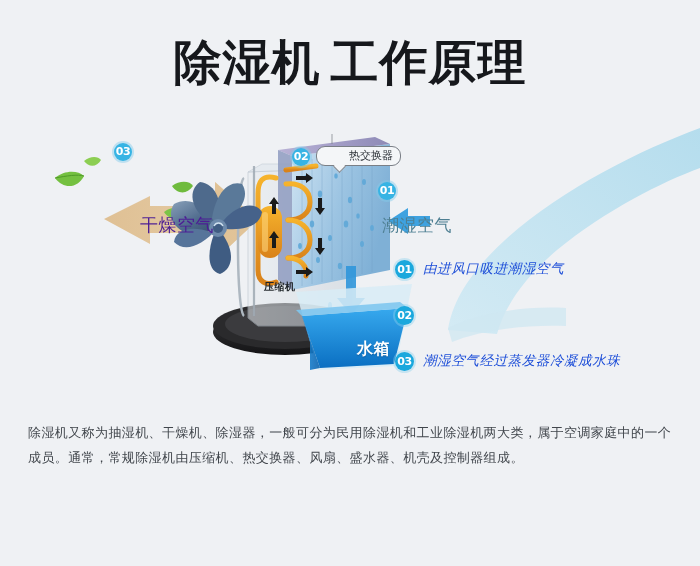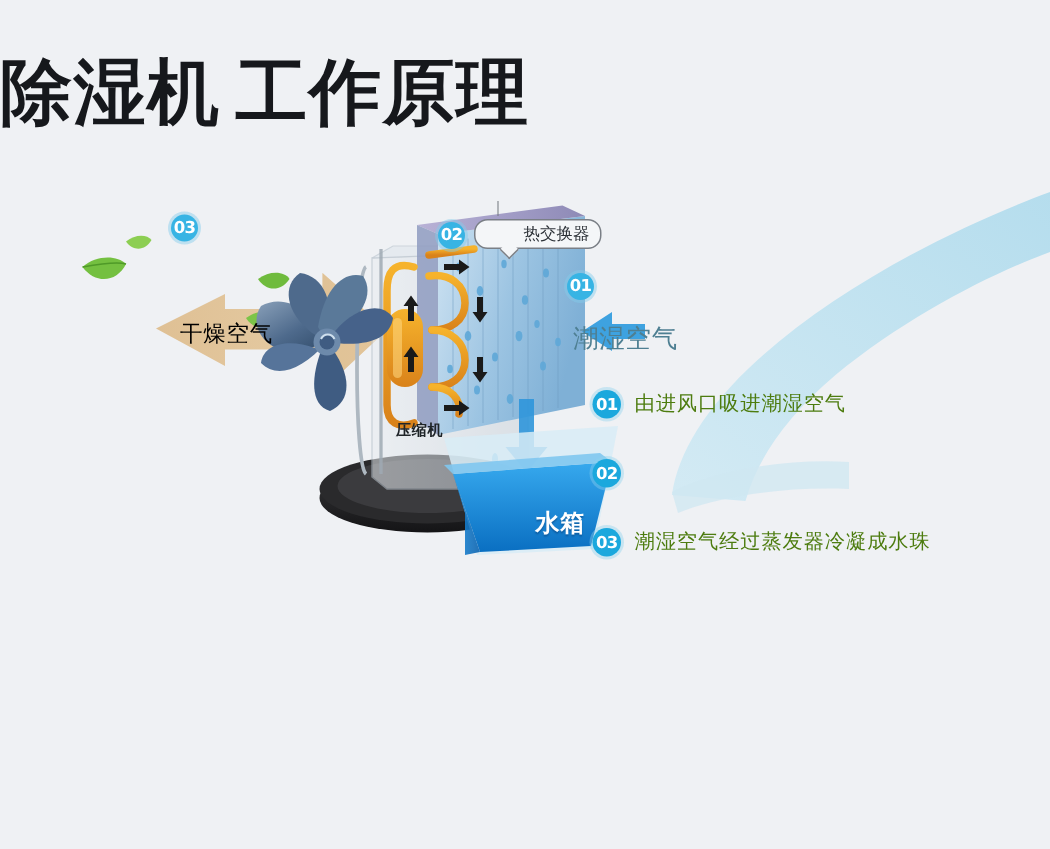"除湿机 工作原理" .title { text-align: left -> center }
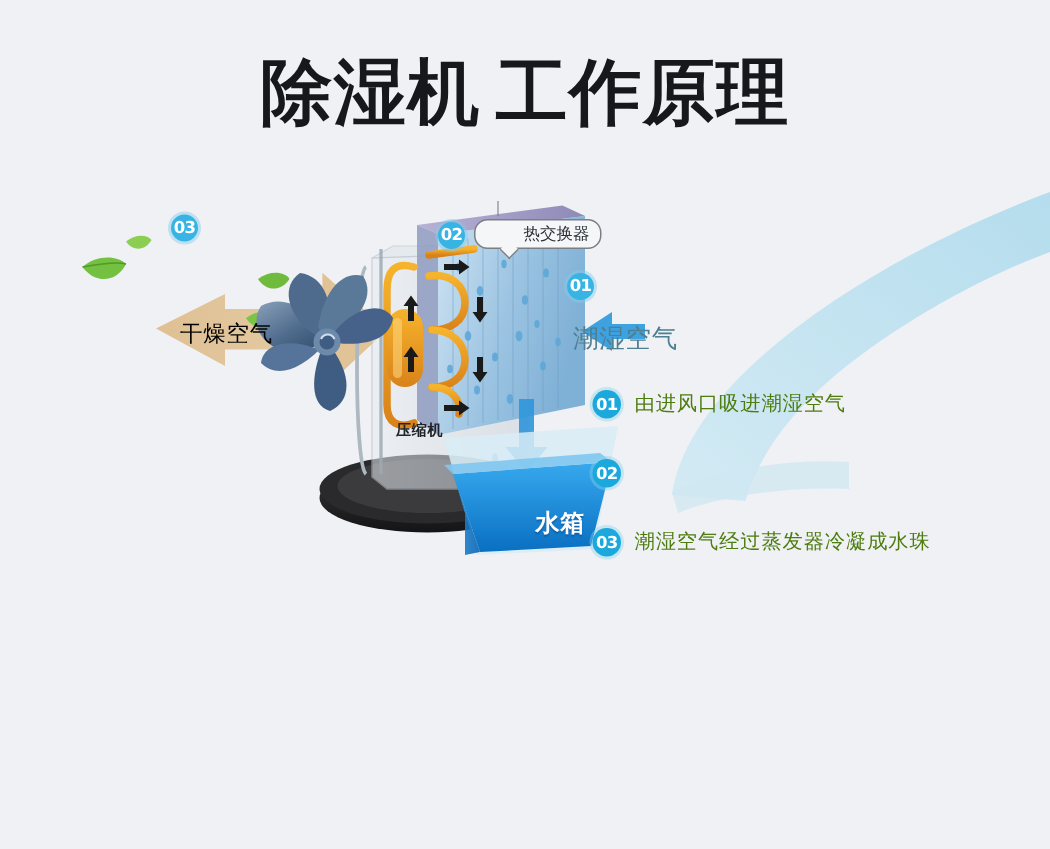"干燥空气" .stage-label.dry { color: #000000 -> #4c1d95; font-size: 15px -> 18px; margin-left: none -> 20px }
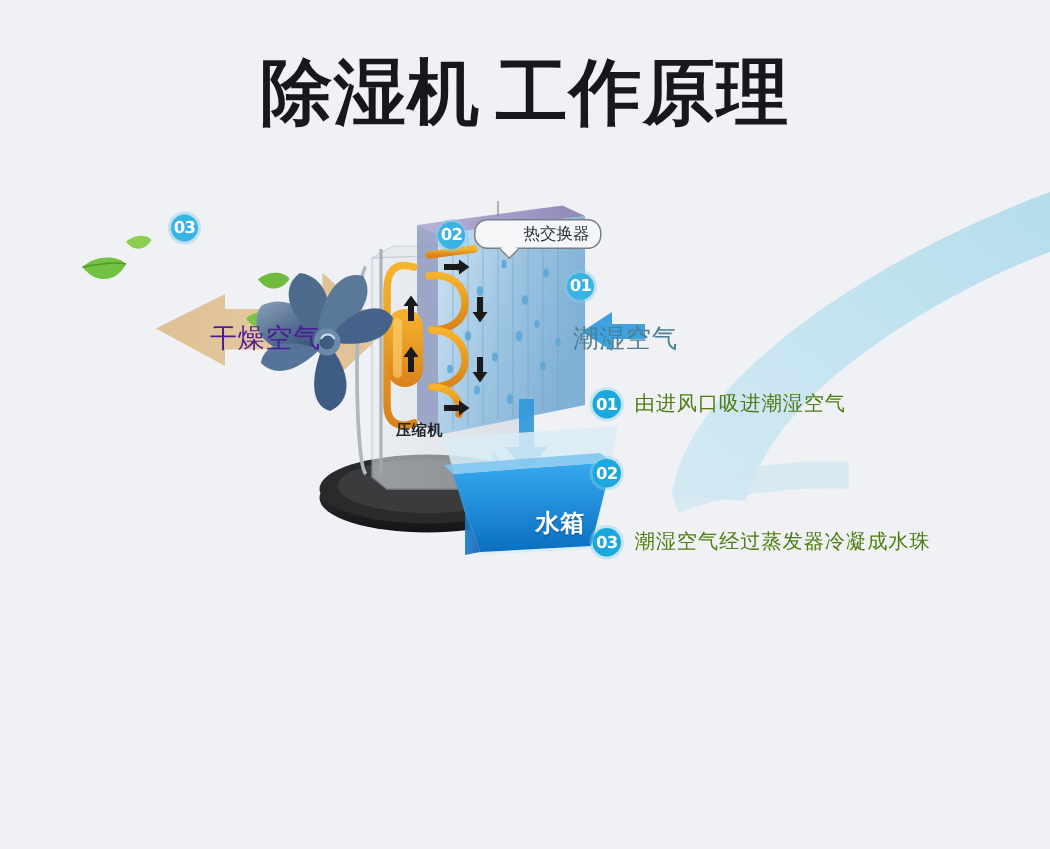"由进风口吸进潮湿空气" .legend-text { color: #4d7c0f -> #1d4ed8; font-style: none -> italic }
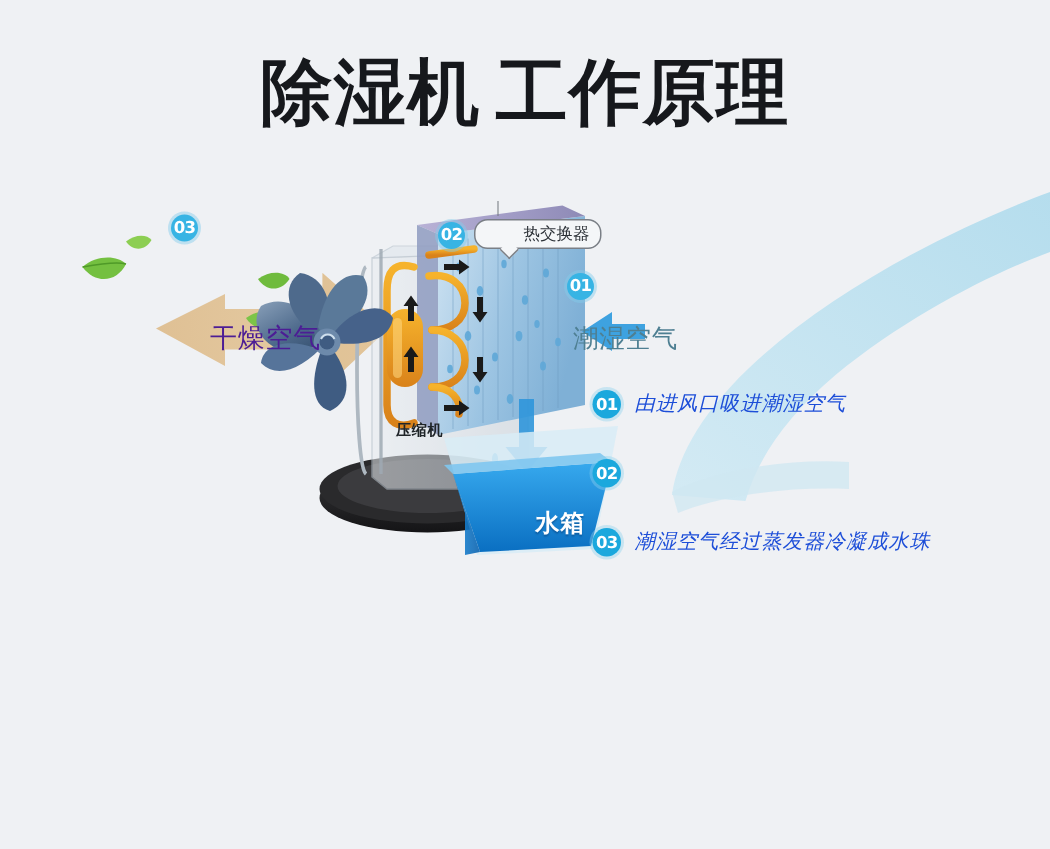"除湿机又称为抽湿机、干燥机、除湿器，一般可分为民用除湿机和工业除湿机两大类，属于" p.para1 { html: none -> <p>除湿机又称为抽湿机、干燥机、除湿器，一般可分为民用除湿机和工业除湿机两大类，属于空调家庭中的一个成员。通常，常规除湿机由压缩机、热交换器、风扇、盛水器、机壳及控制器组成。</p> }
